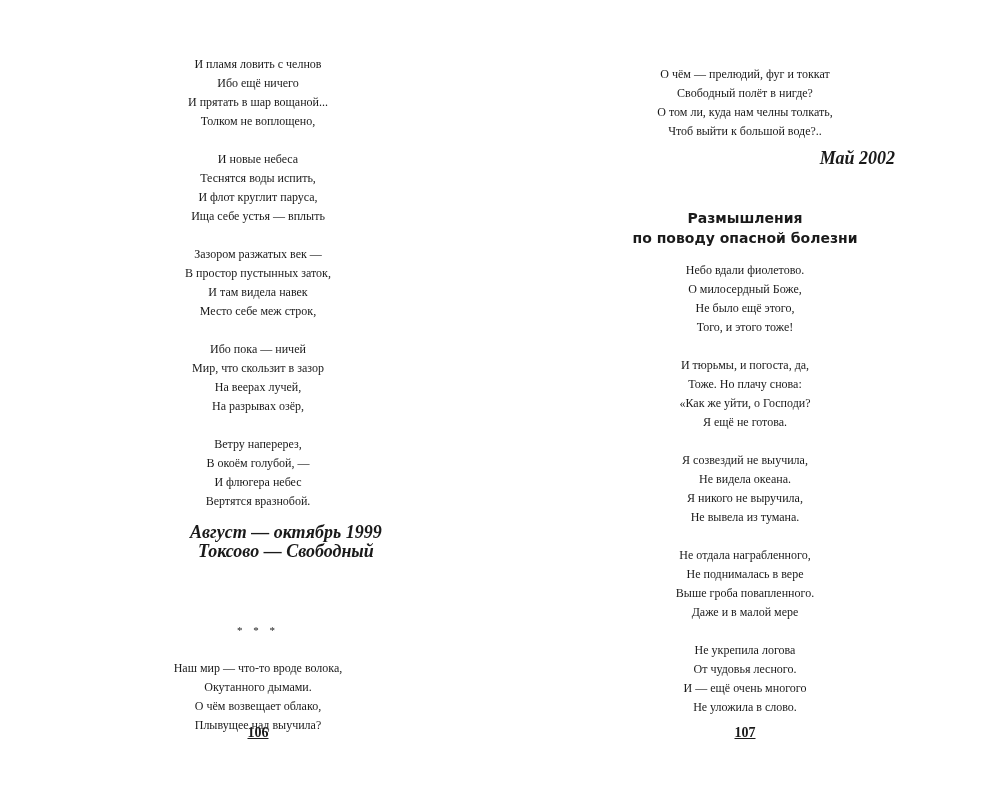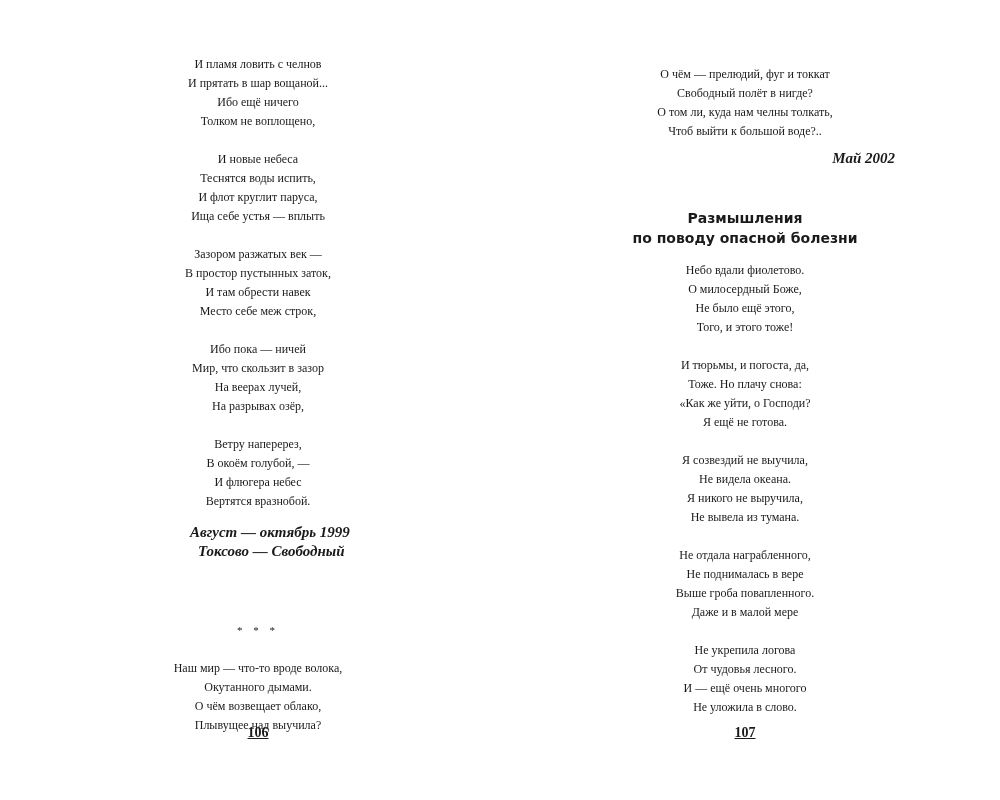"И прятать в шар вощаной..." div.line { order: before "Ибо ещё ничего" -> after "Ибо ещё ничего" }
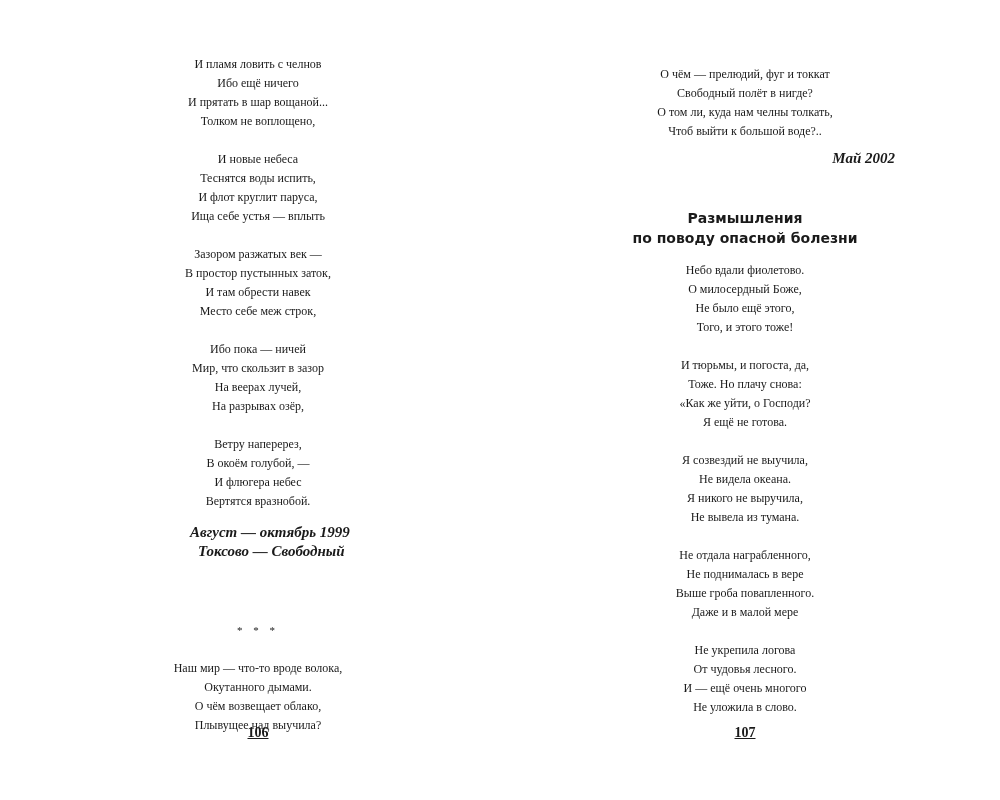"Май 2002" .signature { font-size: 15px -> 18px }
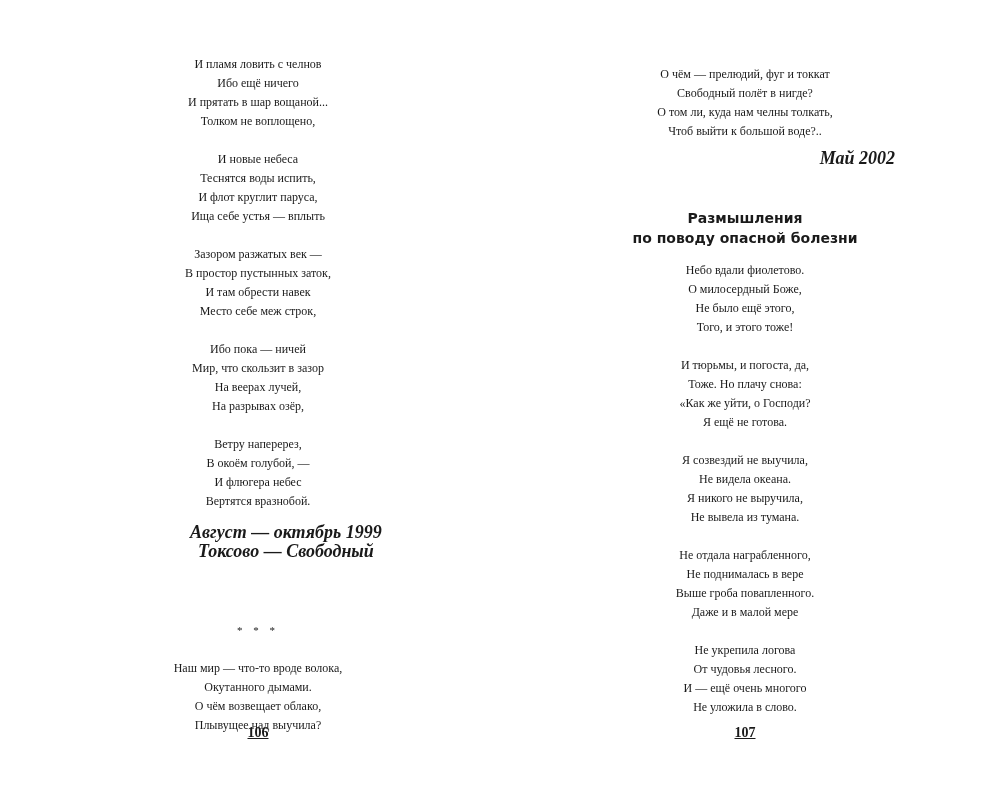"И там обрести навек" div.line { text: обрести -> видела }
